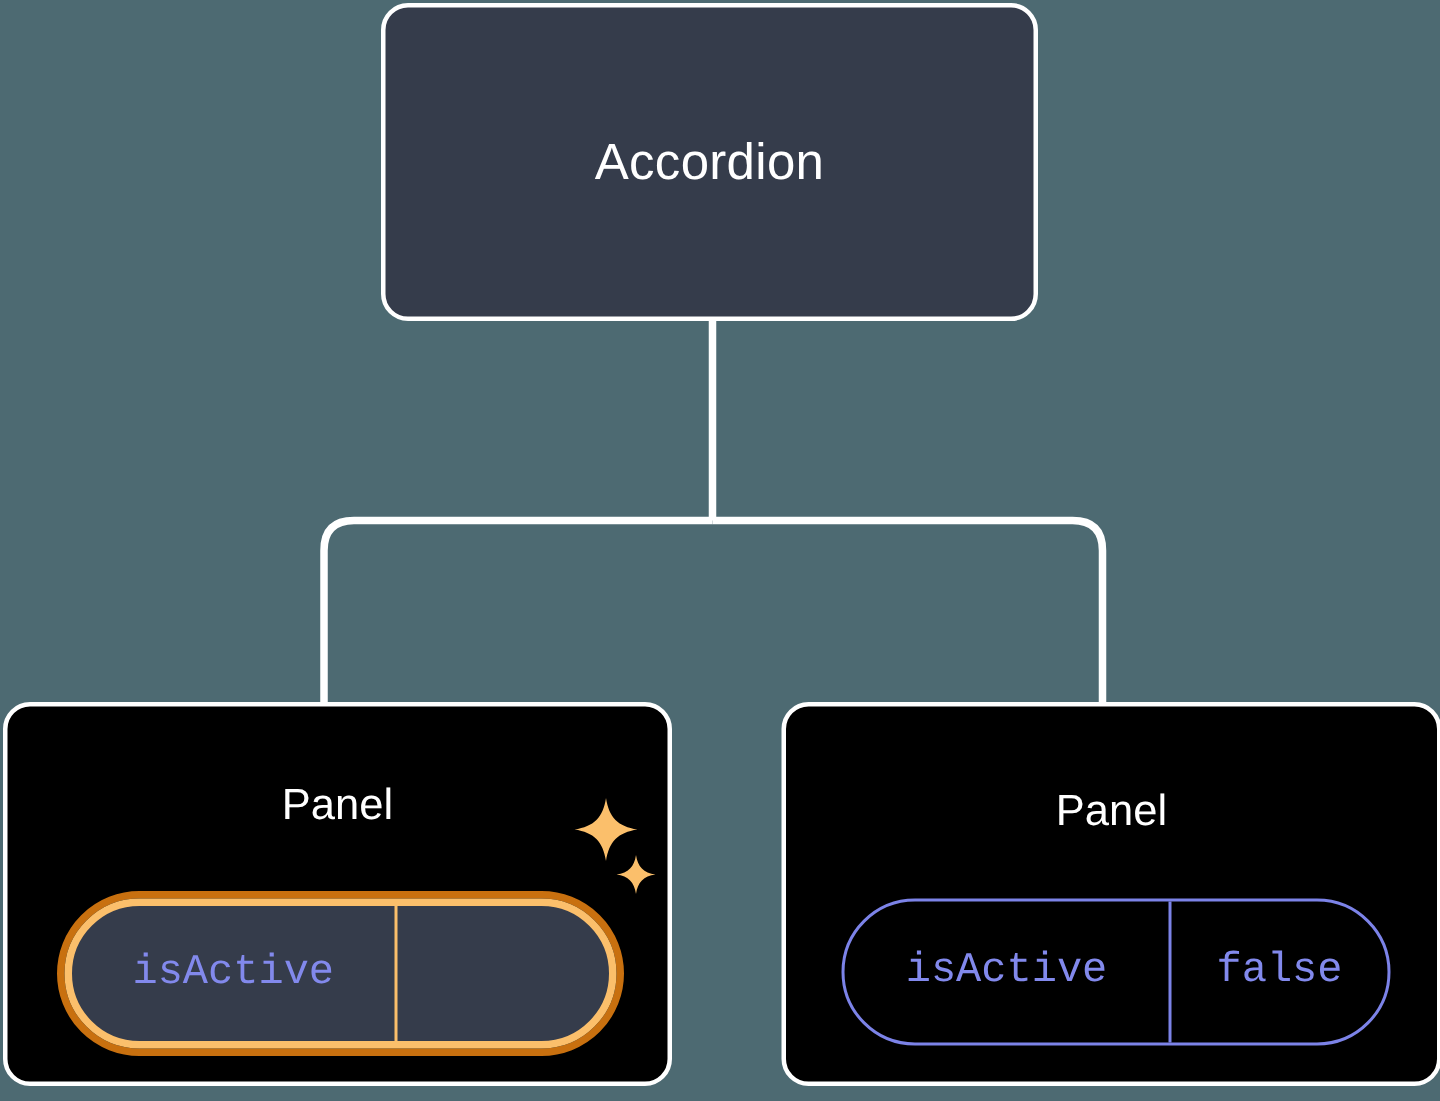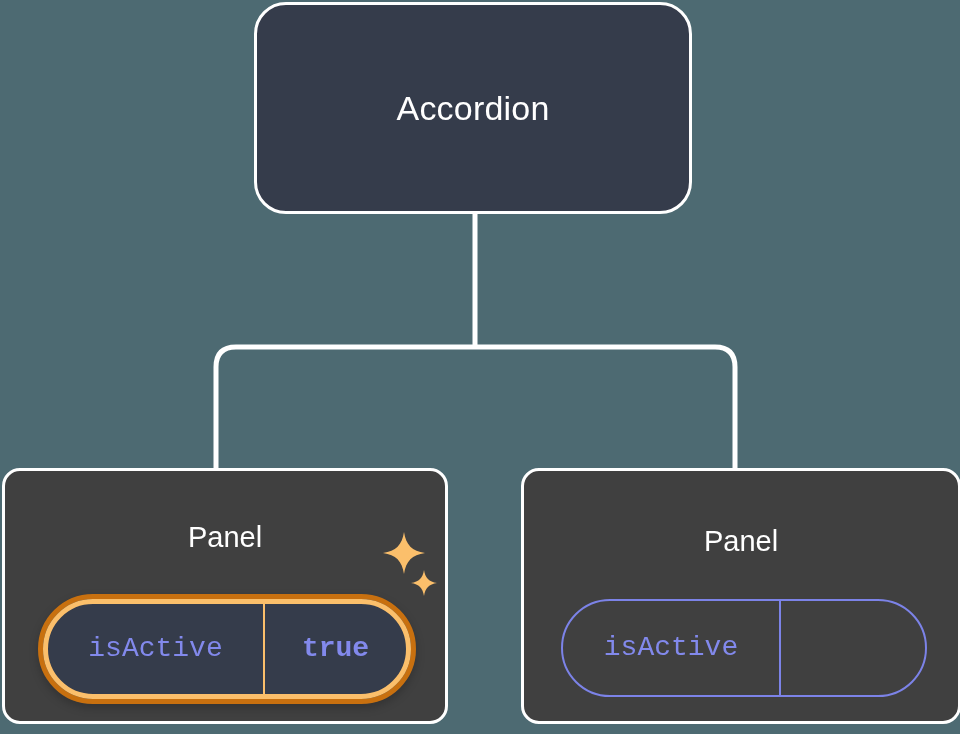"Accordion" .node-root { border-radius: 32px -> 18px }
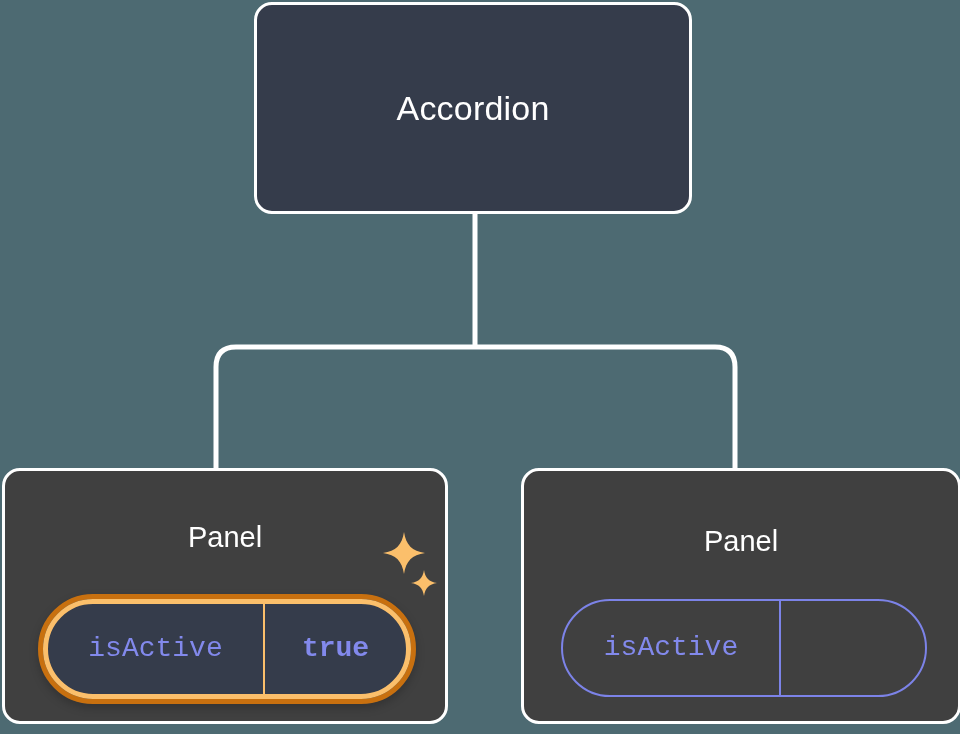"Panel" .node-panel { background: #404040 -> #000000 }
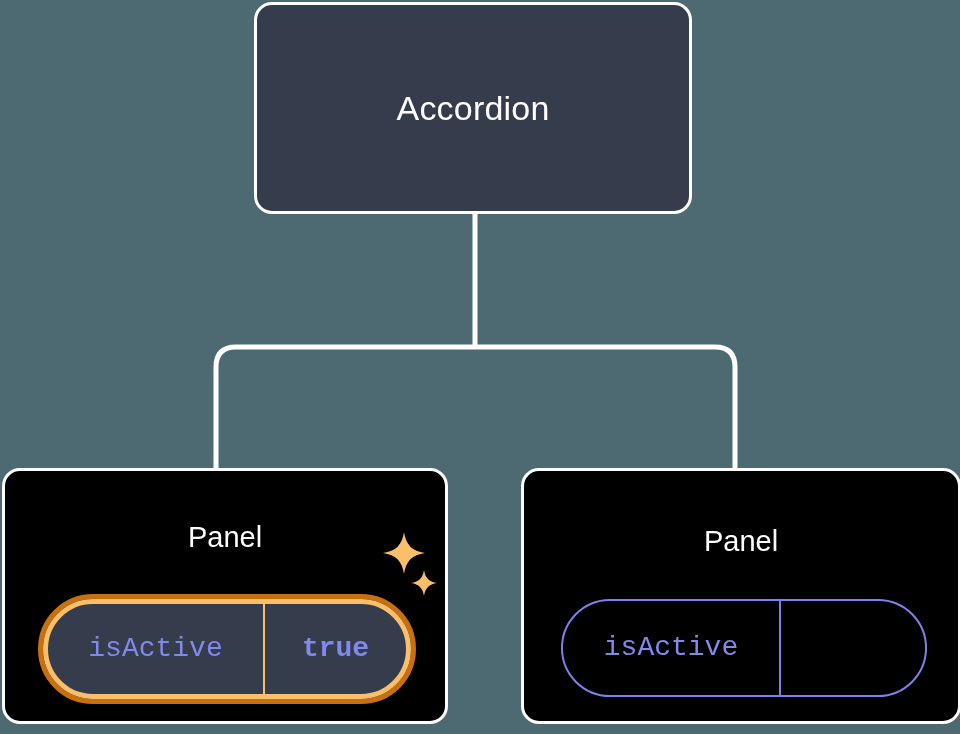"true" div.pill-cell { html: <div>true</div> -> none }
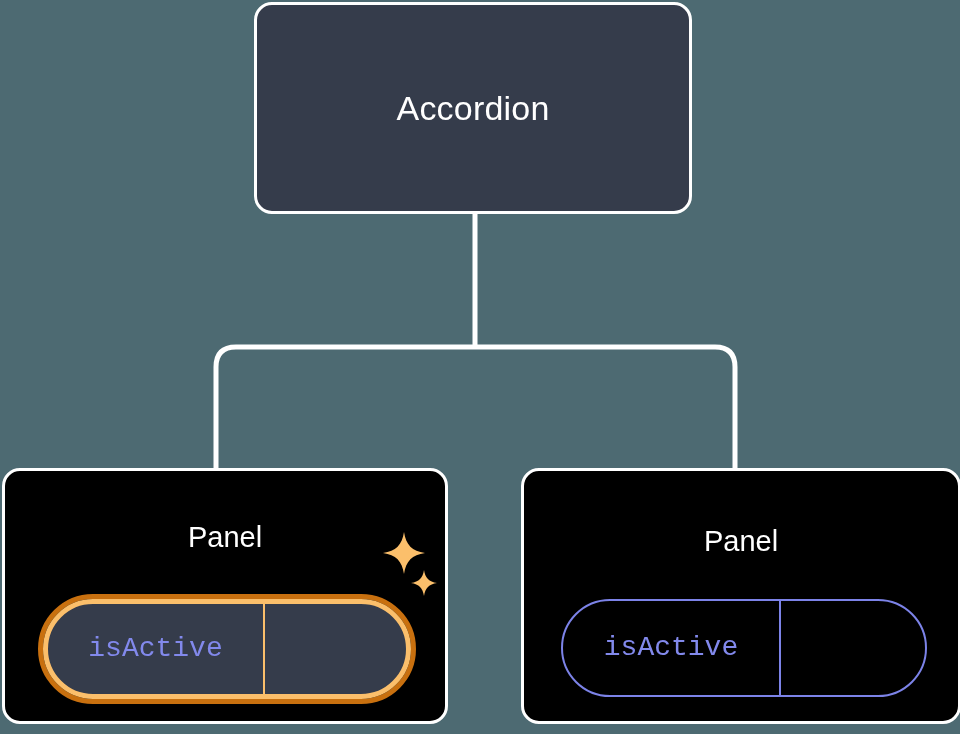"false" div.pill-cell { html: none -> <div>false</div> }
